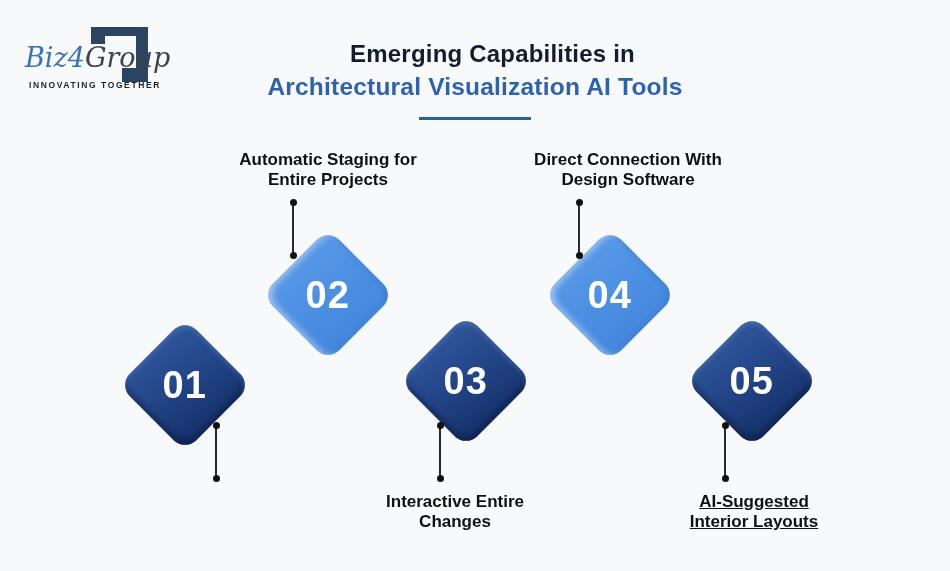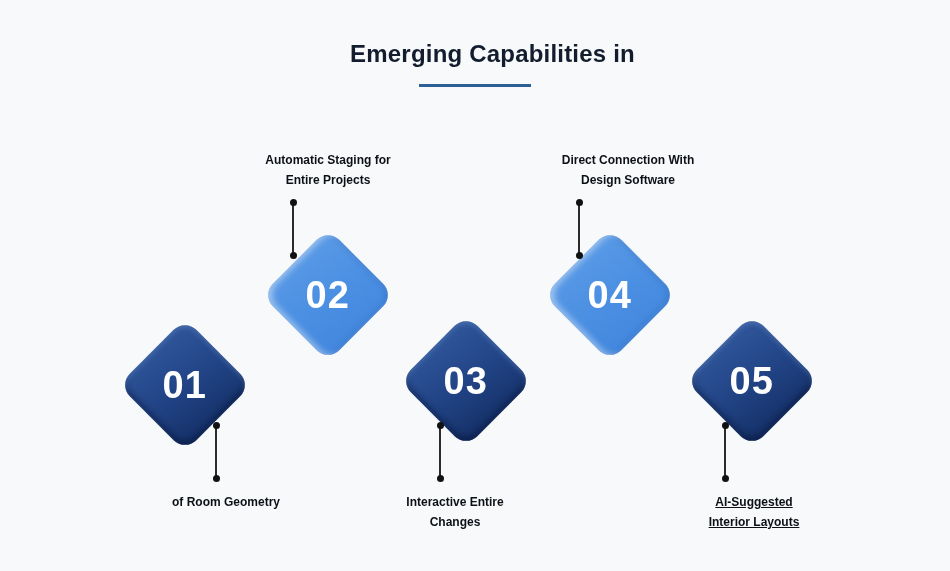"Biz4Group" div.logo { html: none -> <div> <div> <div></div> <div></div> <div></div> <div></div> </div> <div><span>Biz</span><span>4</span><span>Group</span></div> <div>INNOVATING TOGETHER</div> </div> }
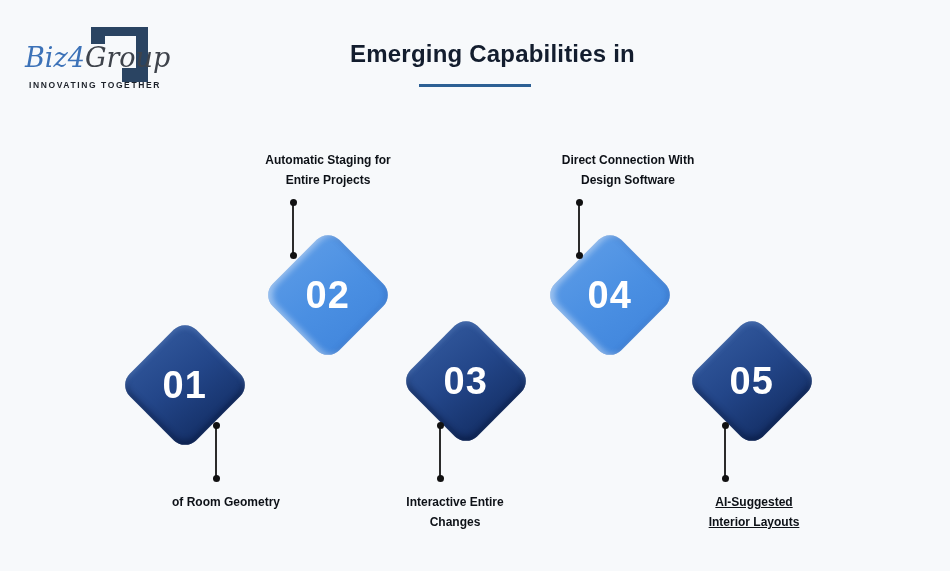"Architectural Visualization AI Tools" div.title-line2 { html: none -> <div>Architectural Visualization AI Tools</div> }
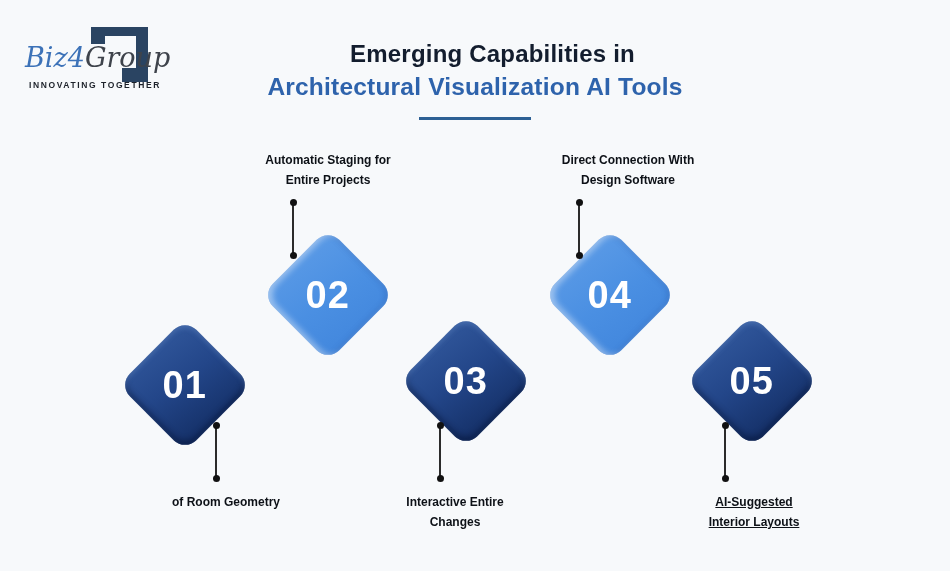"Automatic Staging for" .step-label { font-size: 12px -> 17px }
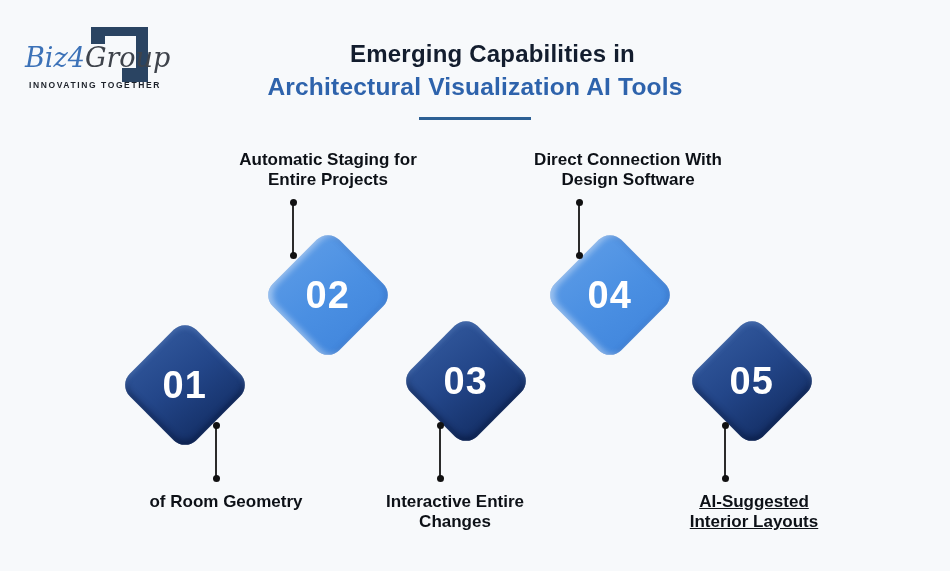"of Room Geometry" div { html: <div>of Room Geometry</div> -> none }
